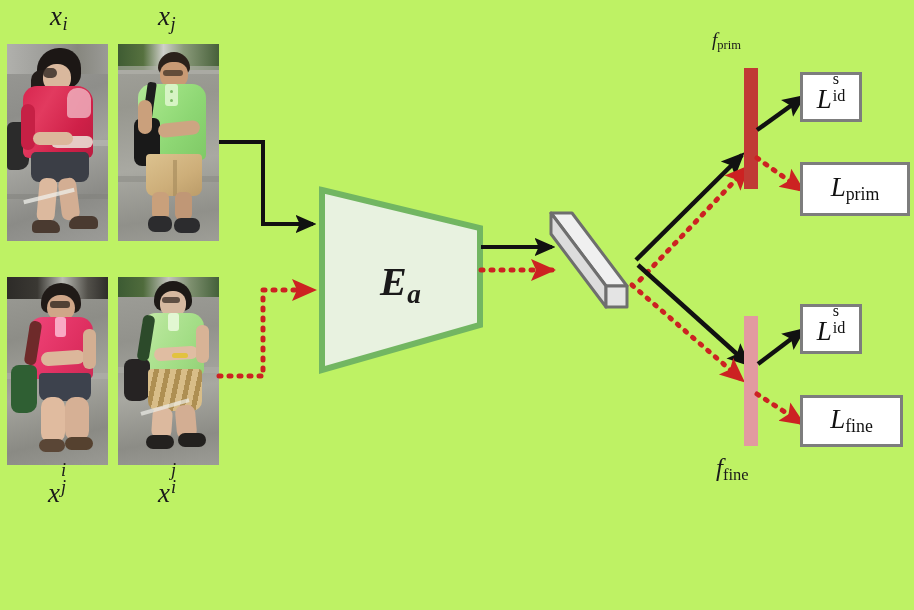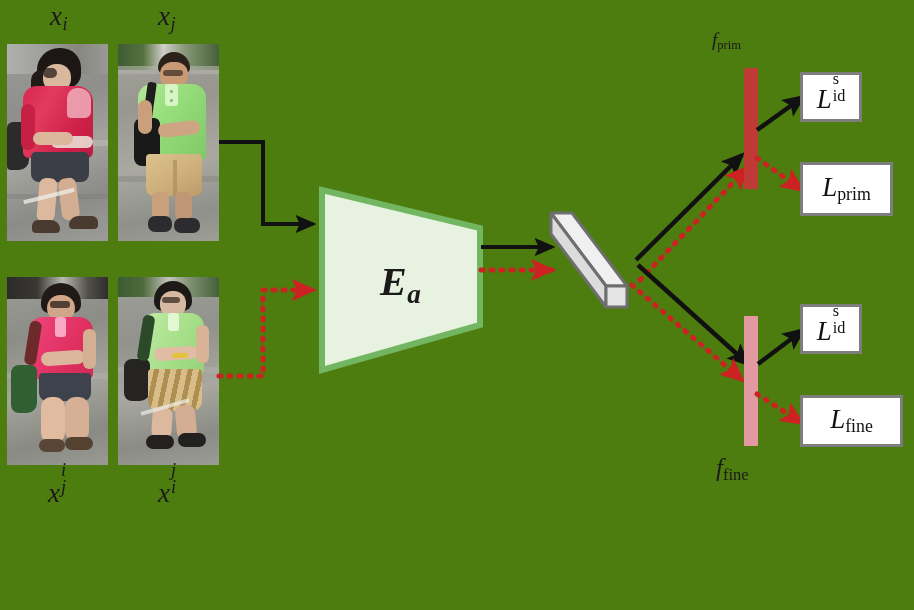"xi" #figure { background: #4d7c0f -> #bef264 }
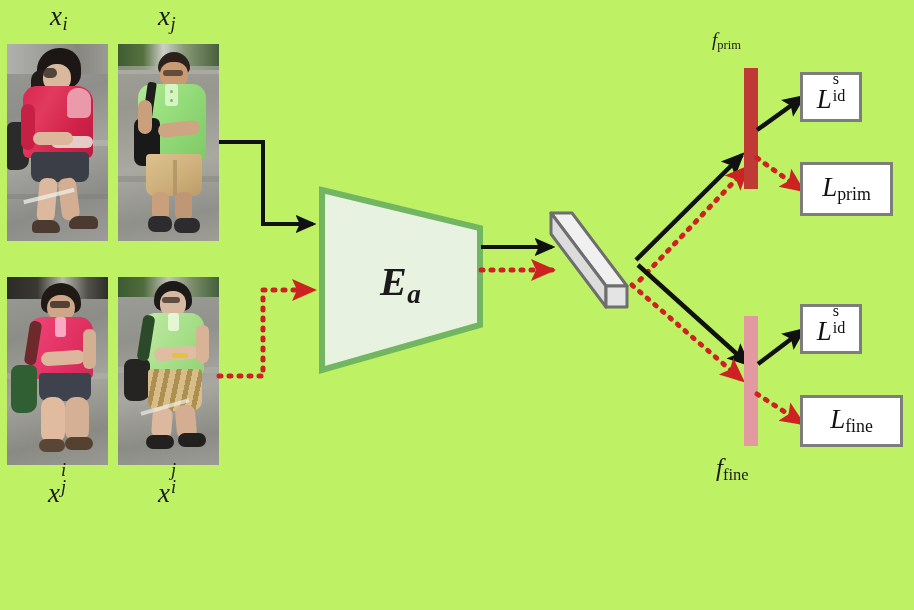"Lprim" div.lossbox { width: 93px -> 110px }
